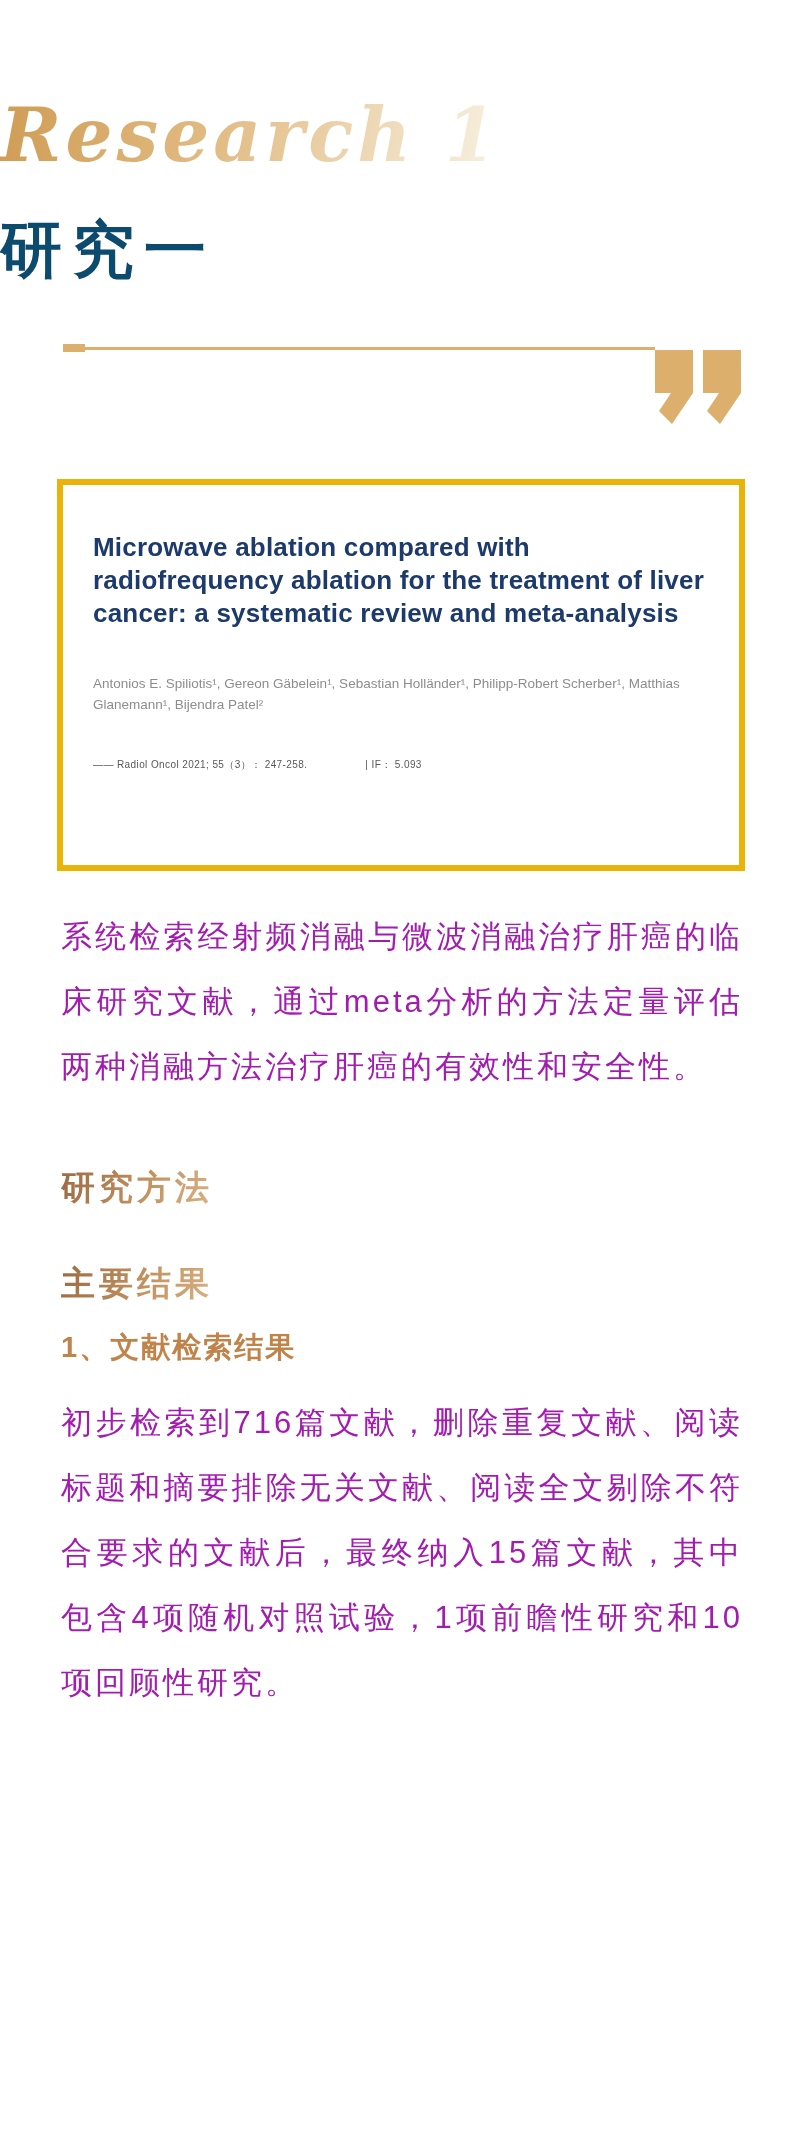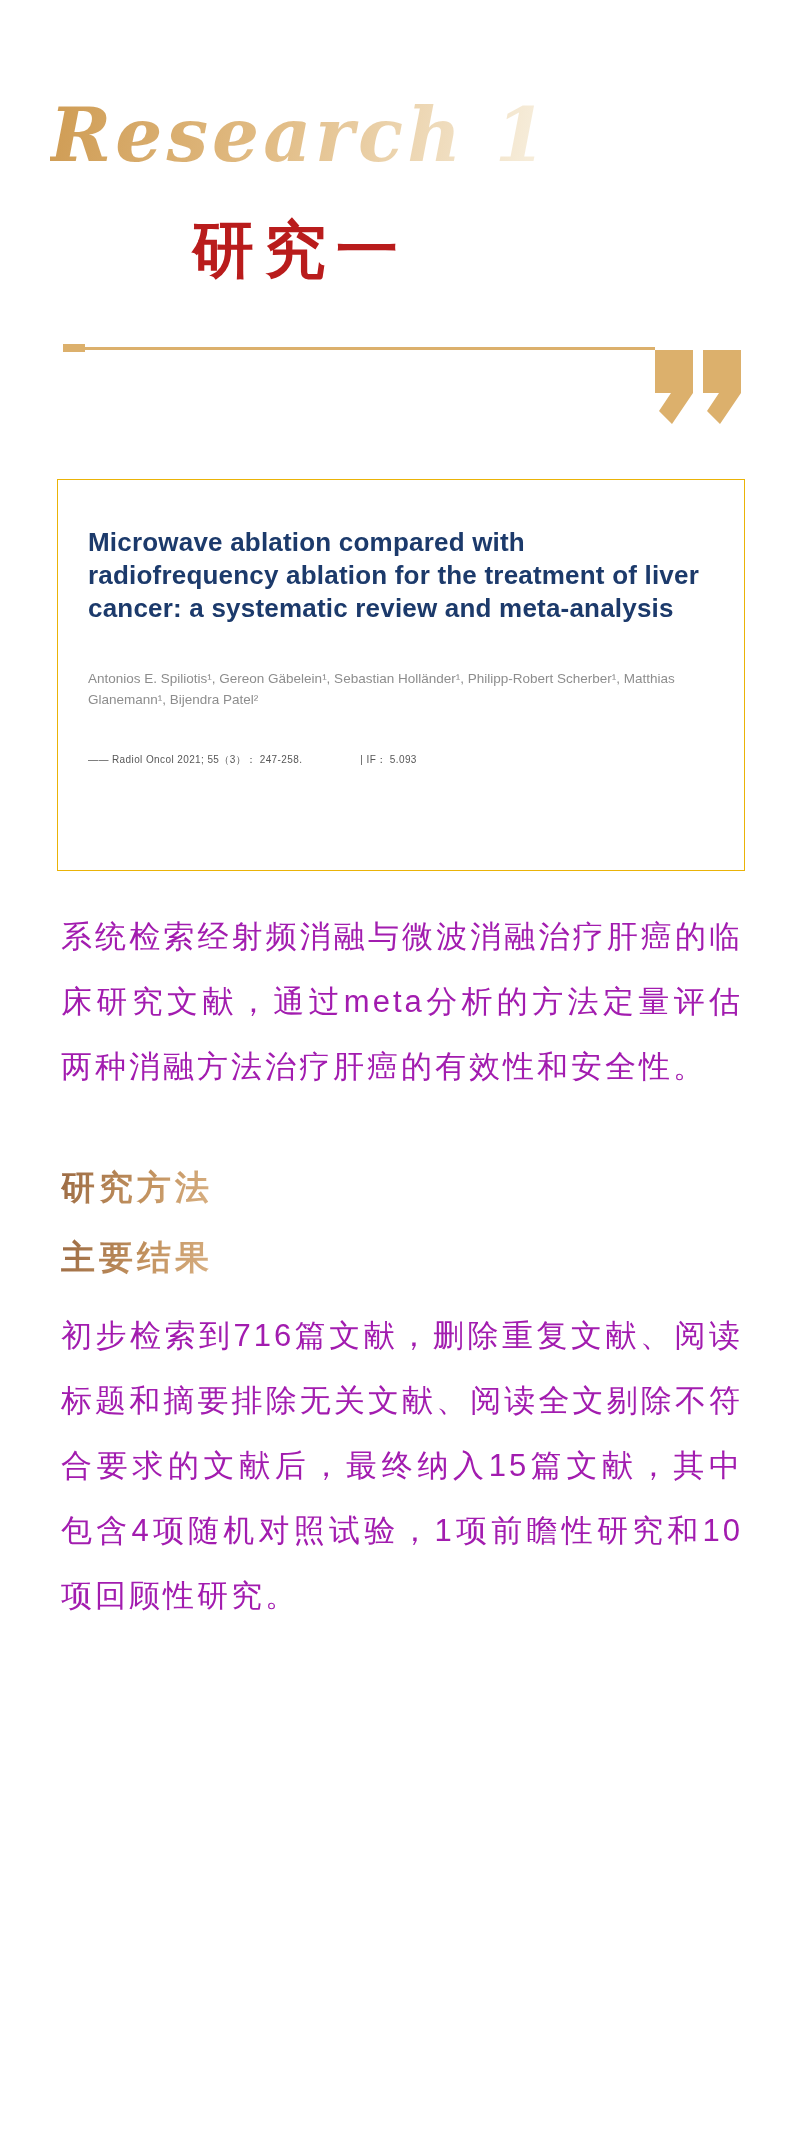"Research 1" .header { text-align: center -> left }
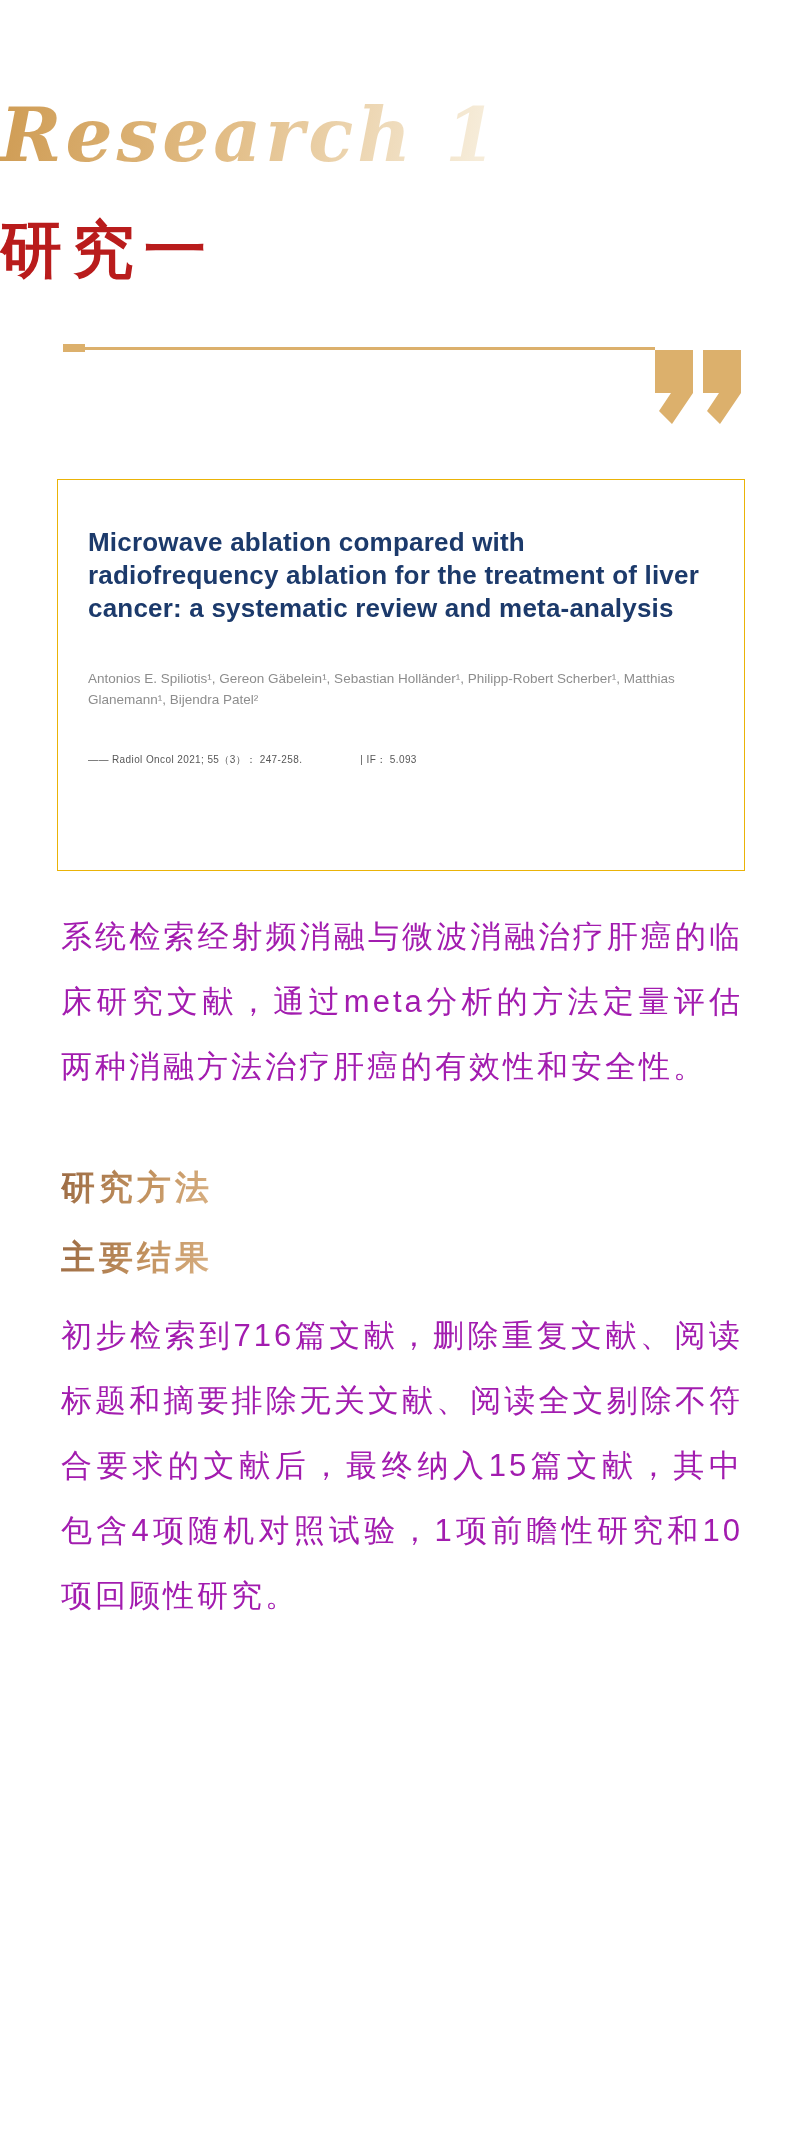"研究一" .cn-title { color: #b91c1c -> #0c4a6e }
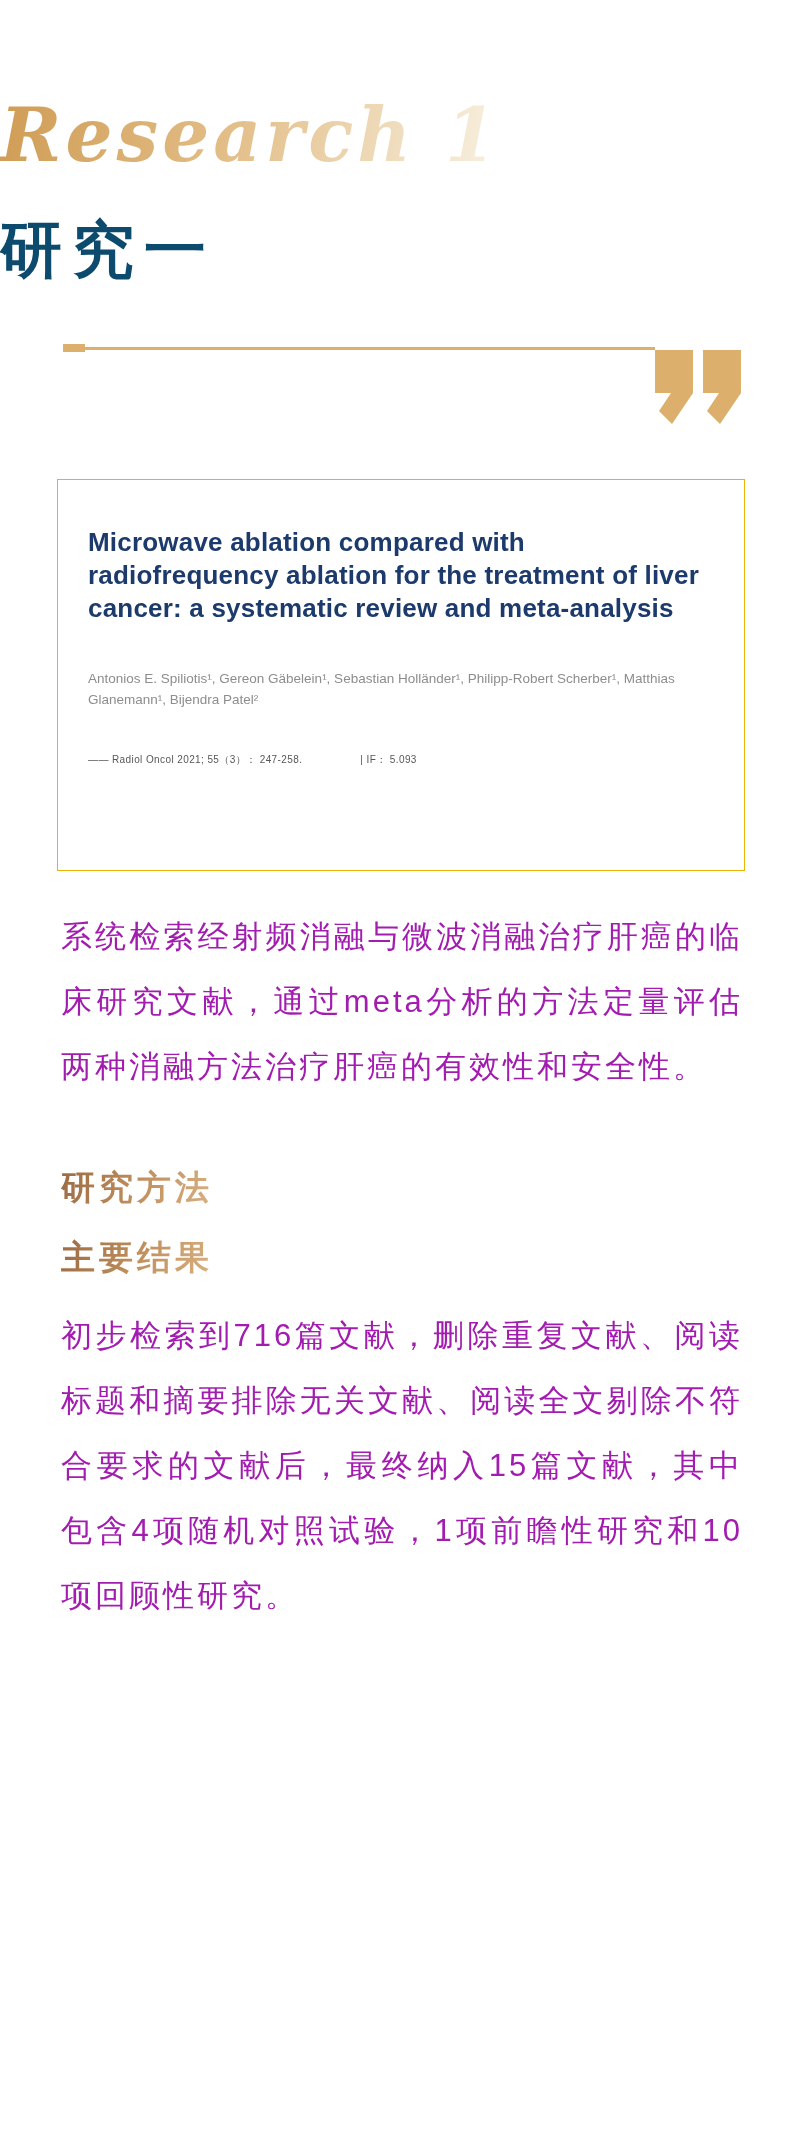"Microwave ablation compared with" .paper-card { border: 1px solid #eab308 -> 6px solid #eab308 }
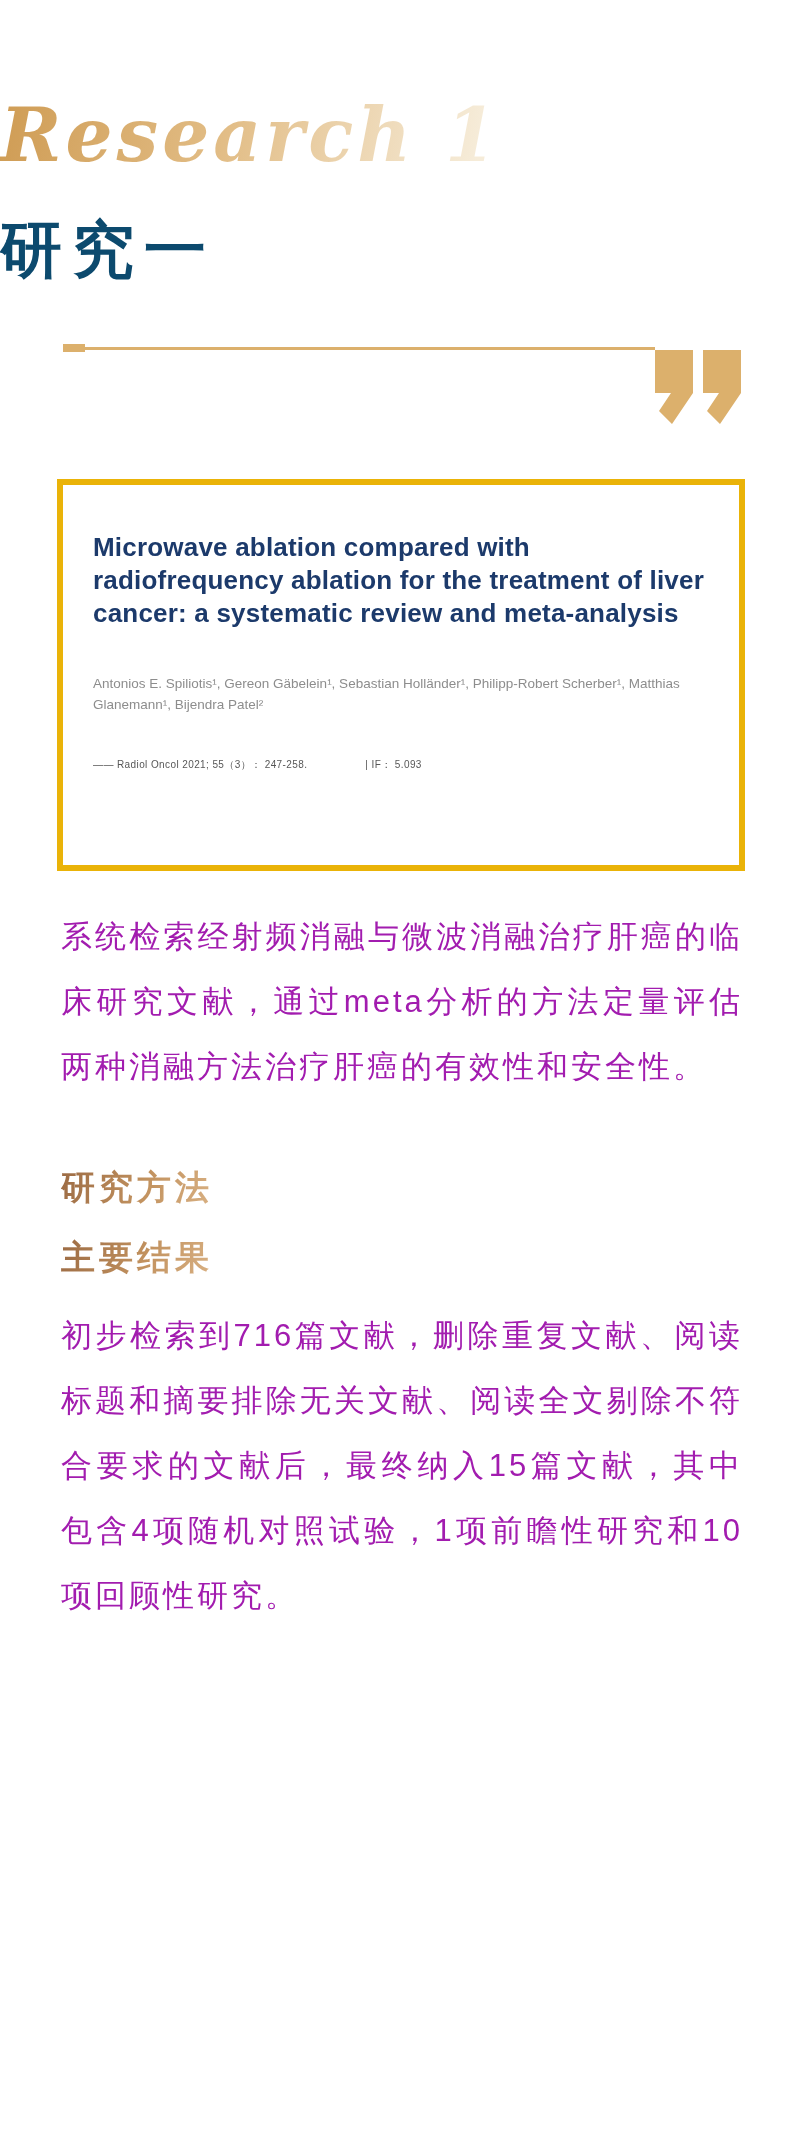"主要结果" .section-heading.second { margin-top: 26px -> 52px }
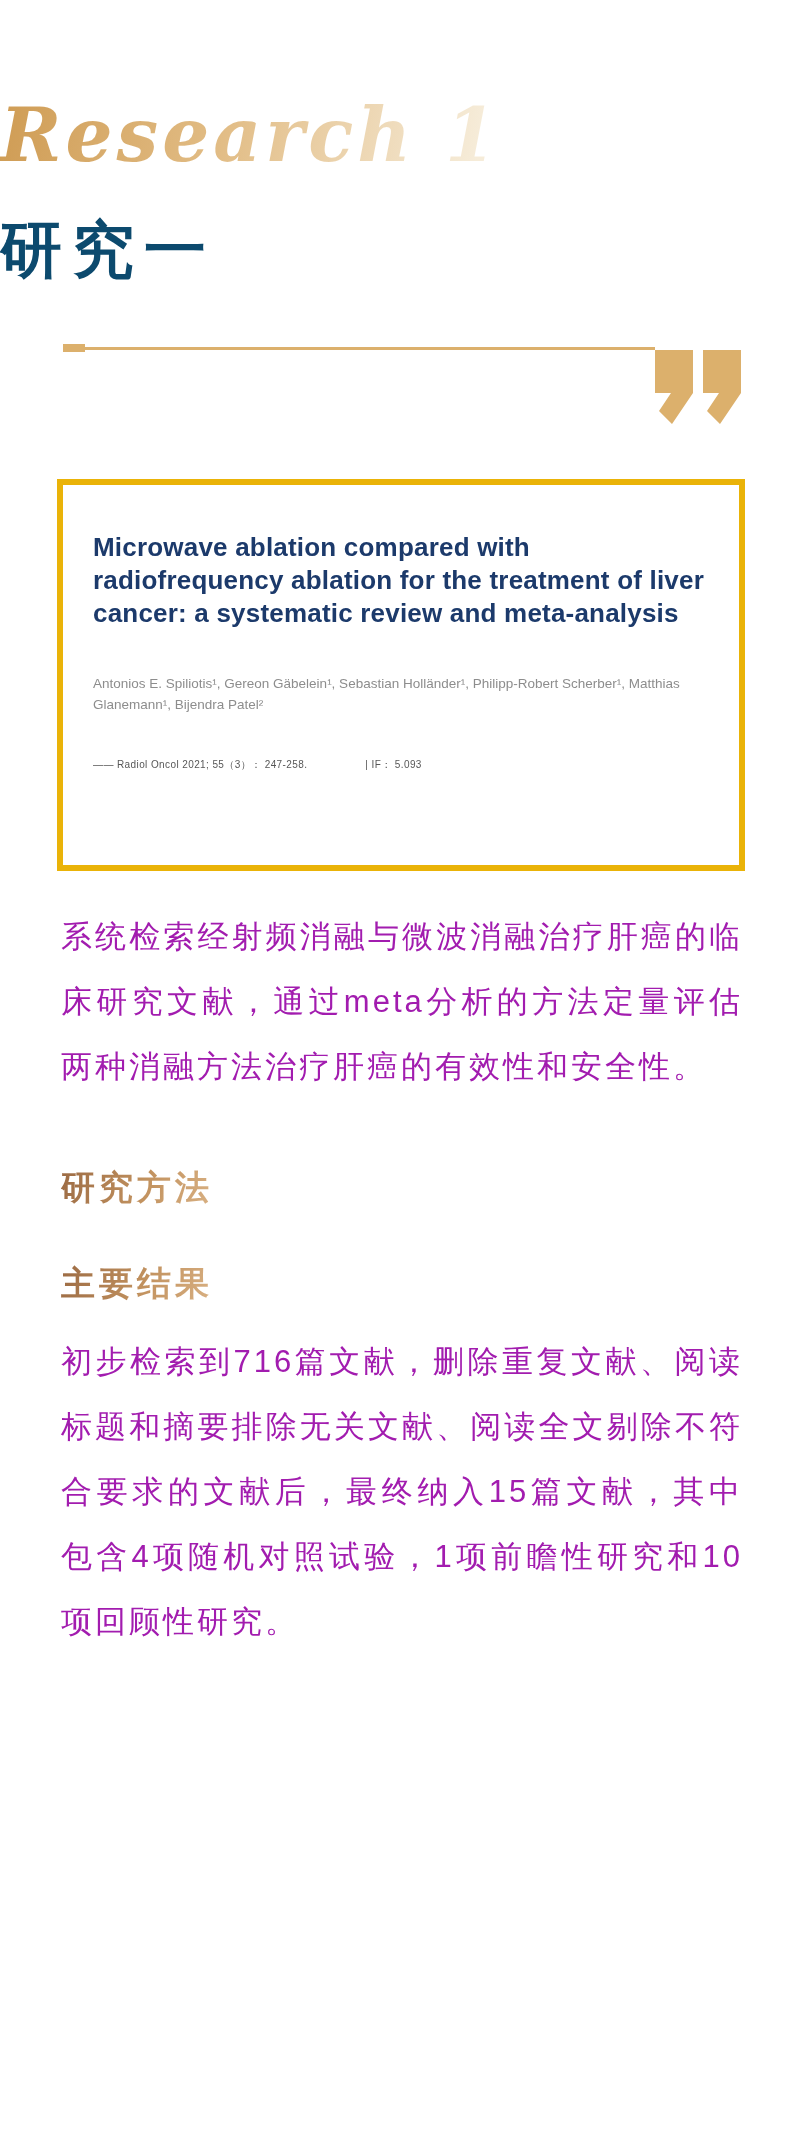"1、文献检索结果" div.sub-heading { html: none -> <div>1、文献检索结果</div> }
